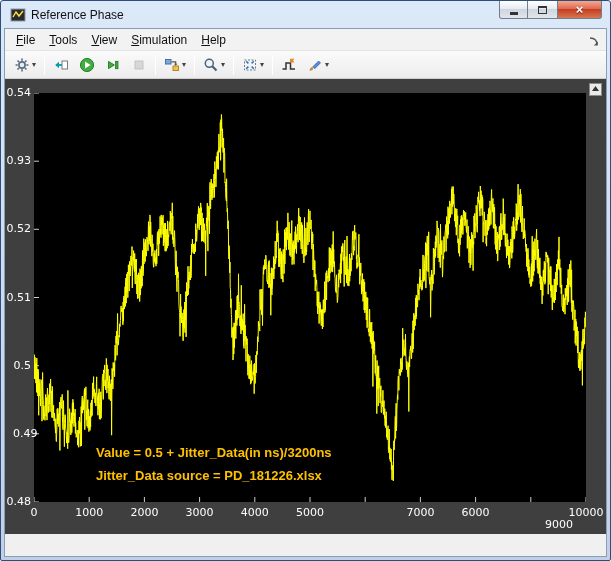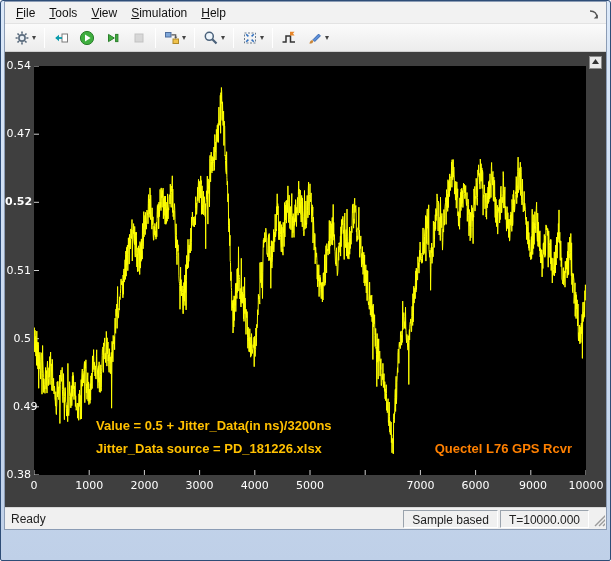"Reference Phase" div.titlebar { html: none -> <div> <span> <svg> <rect></rect> <polyline></polyline> </svg> </span> <span>Reference Phase</span> <div> <div> <span></span> </div> <div> <span></span> </div> <div> <span>×</span> </div> </div> </div> }
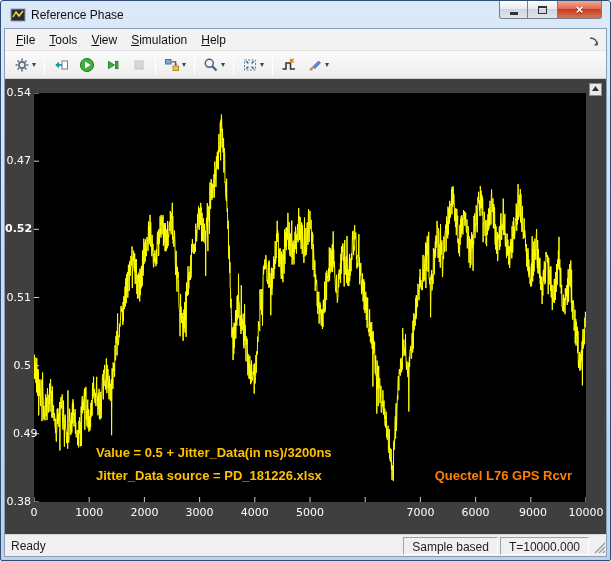"0.47" div.ytick { text: 0.47 -> 0.93 }
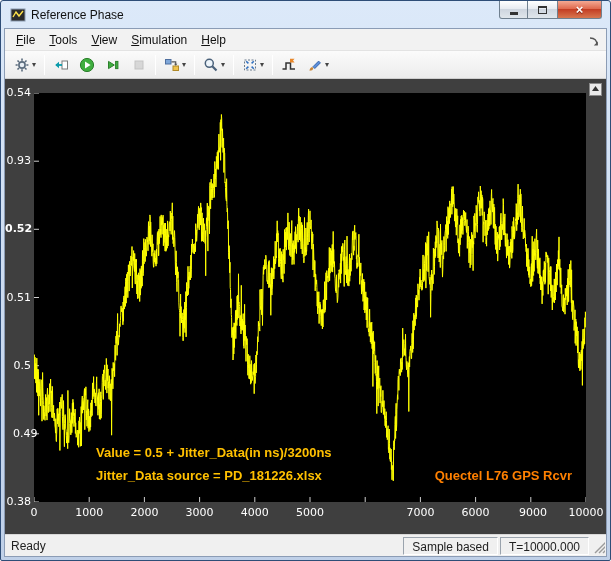"0.52" div.ytick { font-weight: bold -> none }
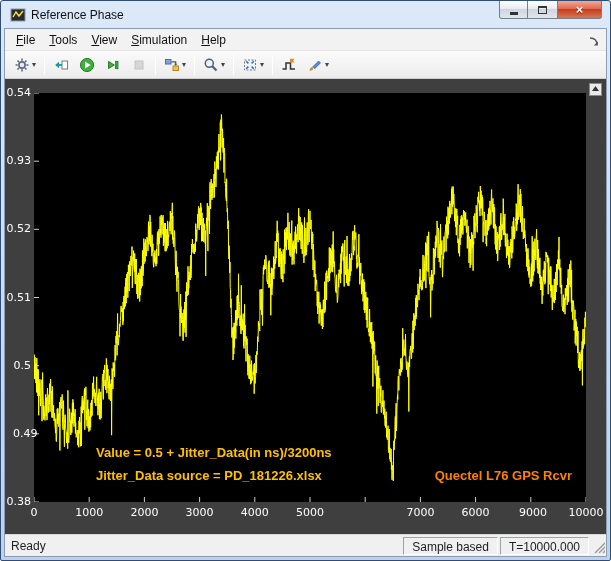"Quectel L76 GPS Rcvr" div.ann { html: <div>Quectel L76 GPS Rcvr</div> -> none }
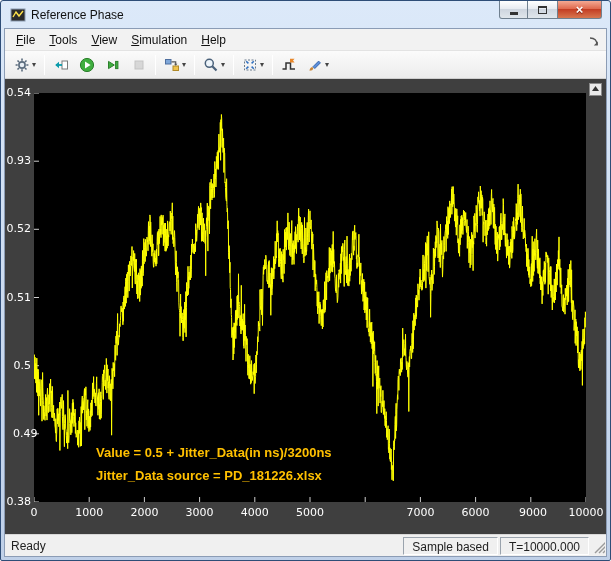"0.38" div.ytick { text: 0.38 -> 0.48 }
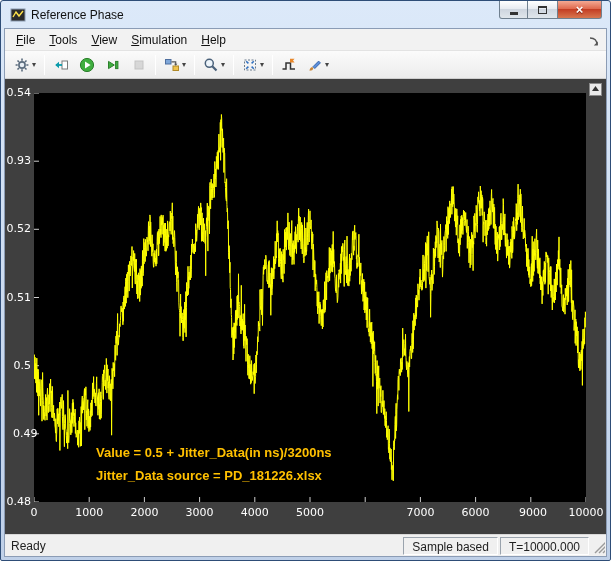"9000" div.xtick { left: 506px -> 532px; margin-top: none -> 12px }
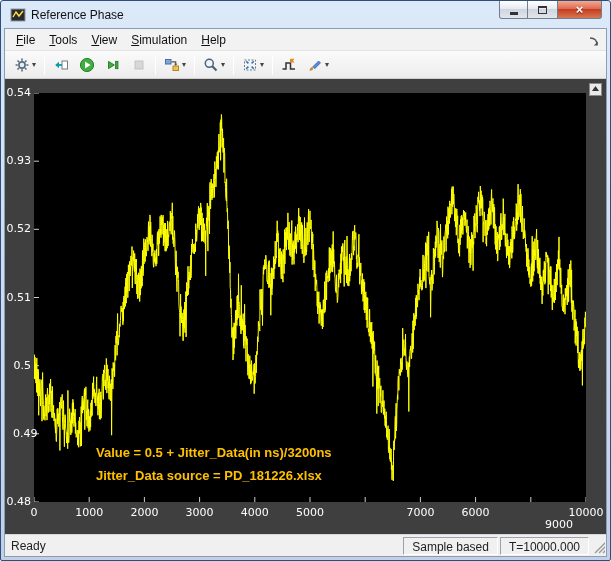"Ready" div.statusbar { html: <div> <span>Ready</span> <span></span> <span>Sample based</span> <span>T=10000.000</span> <span> <svg> <g> <line></line> <line></line> <line></line> </g> </svg> </span> </div> -> none }
